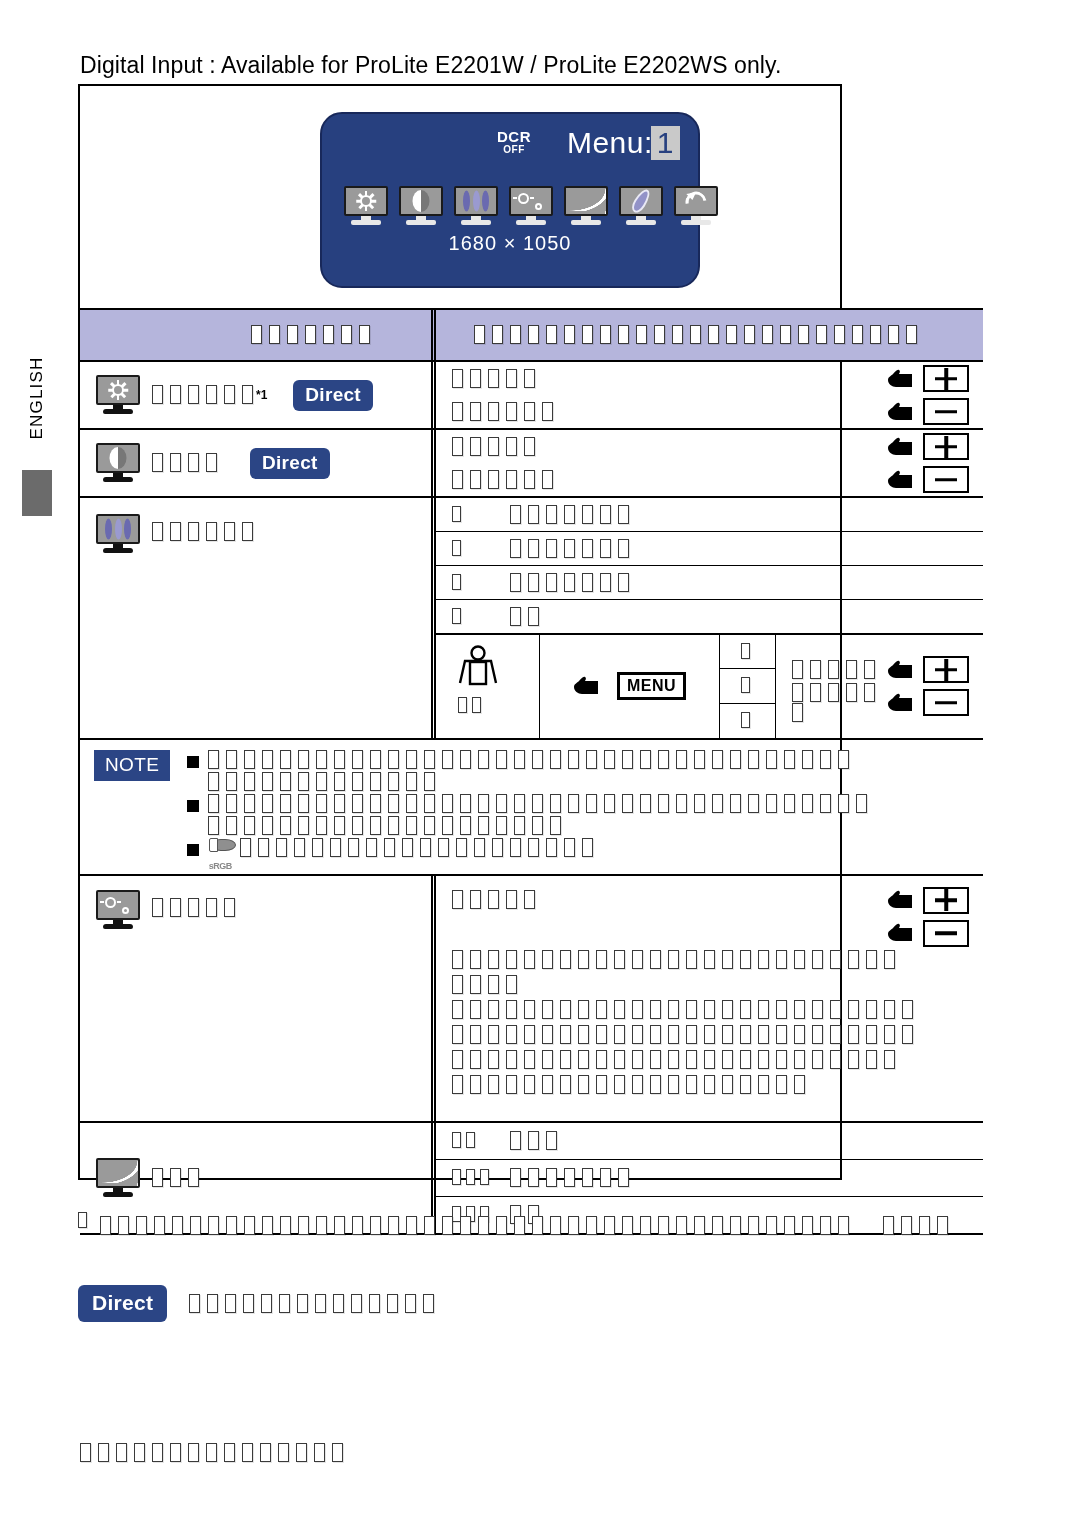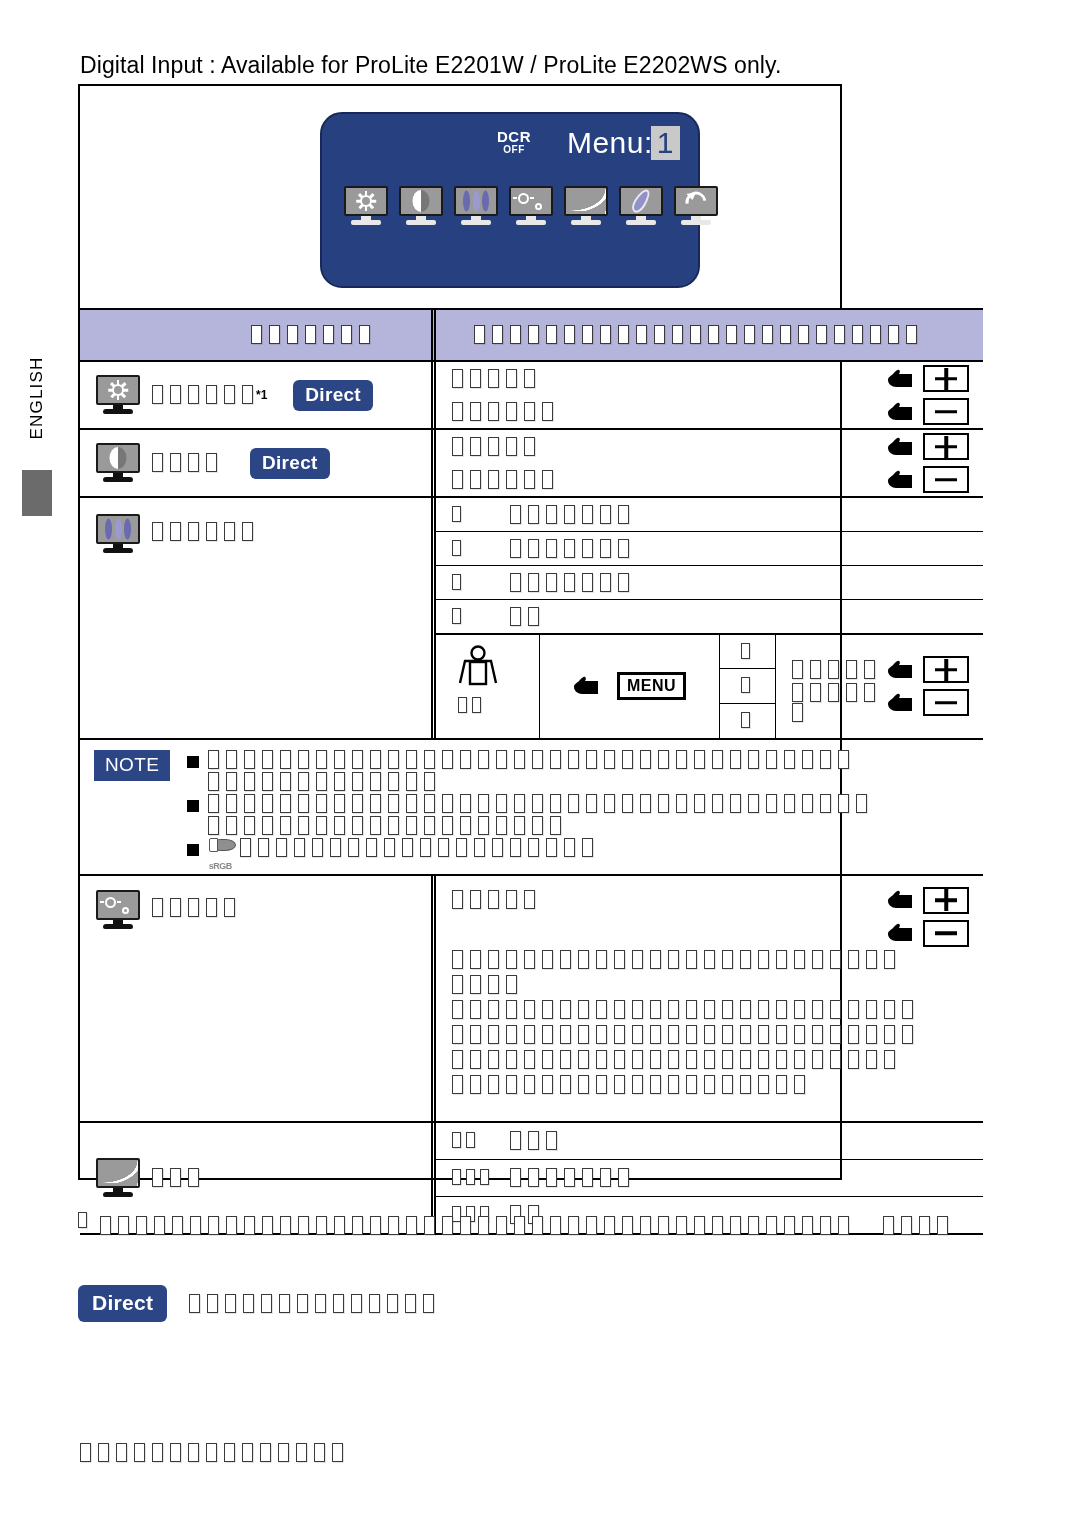"1680 × 1050" div.osd-res { html: none -> <div>1680 × 1050</div> }
